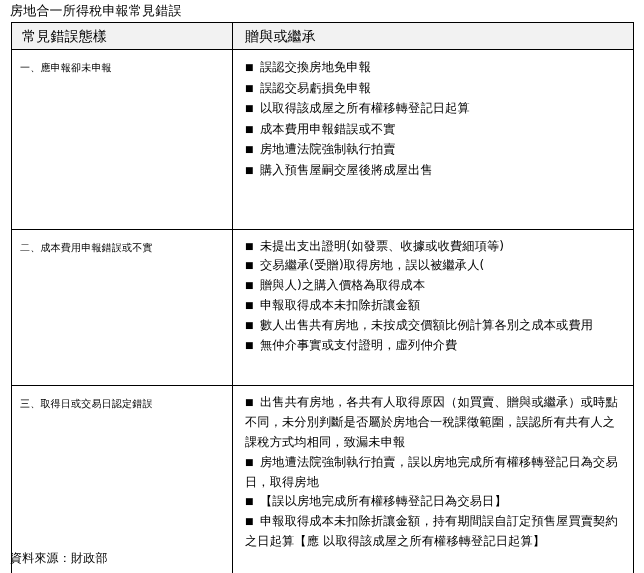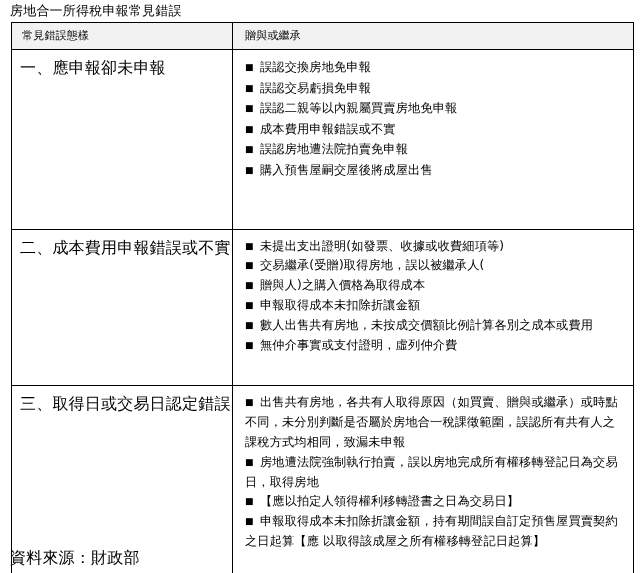"常見錯誤態樣" .hdr .cell { font-size: 11px -> 14px }
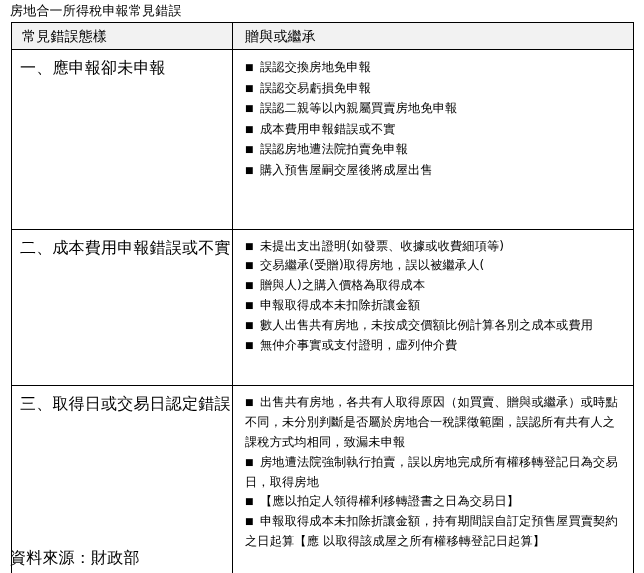"一、應申報卻未申報" .cat-cell { font-size: 16px -> 10px }
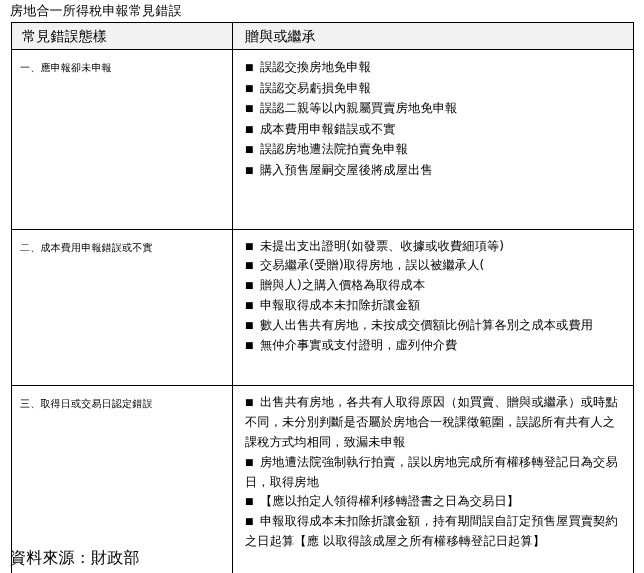"誤認二親等以內親屬買賣房地免申報" span { text: 誤認二親等以內親屬買賣房地免申報 -> 以取得該成屋之所有權移轉登記日起算 }
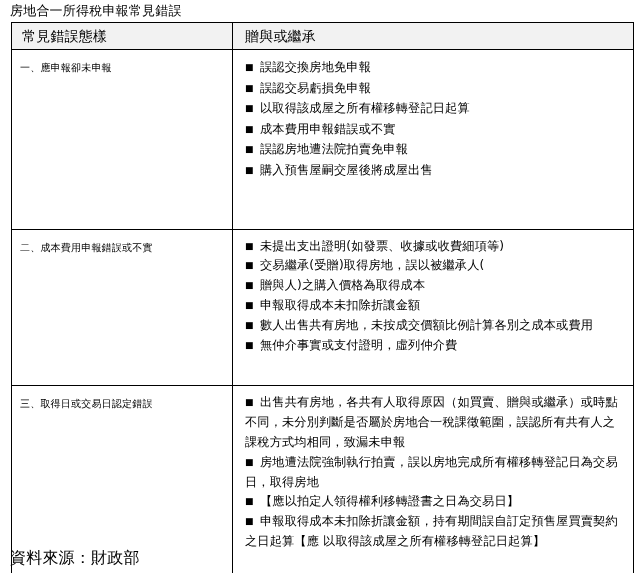"誤認房地遭法院拍賣免申報" span { text: 誤認房地遭法院拍賣免申報 -> 房地遭法院強制執行拍賣 }
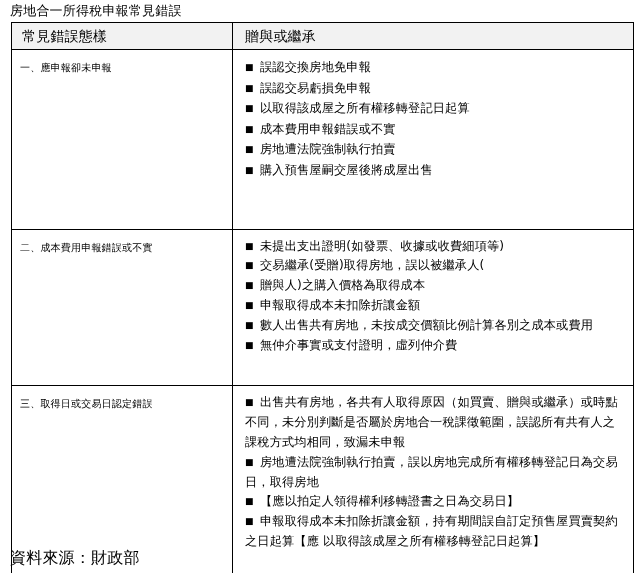"【應以拍定人領得權利移轉證書之日為交易日】" span { text: 應以拍定人領得權利移轉證書之 -> 誤以房地完成所有權移轉登記 }
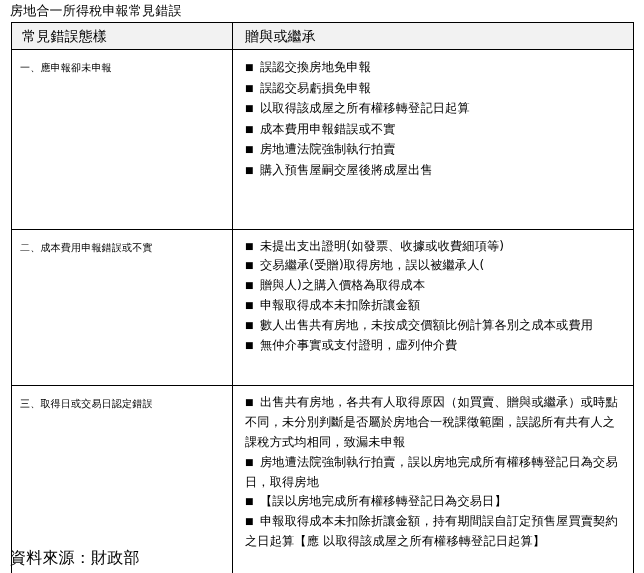"資料來源：財政部" .source { font-size: 16px -> 12px }
